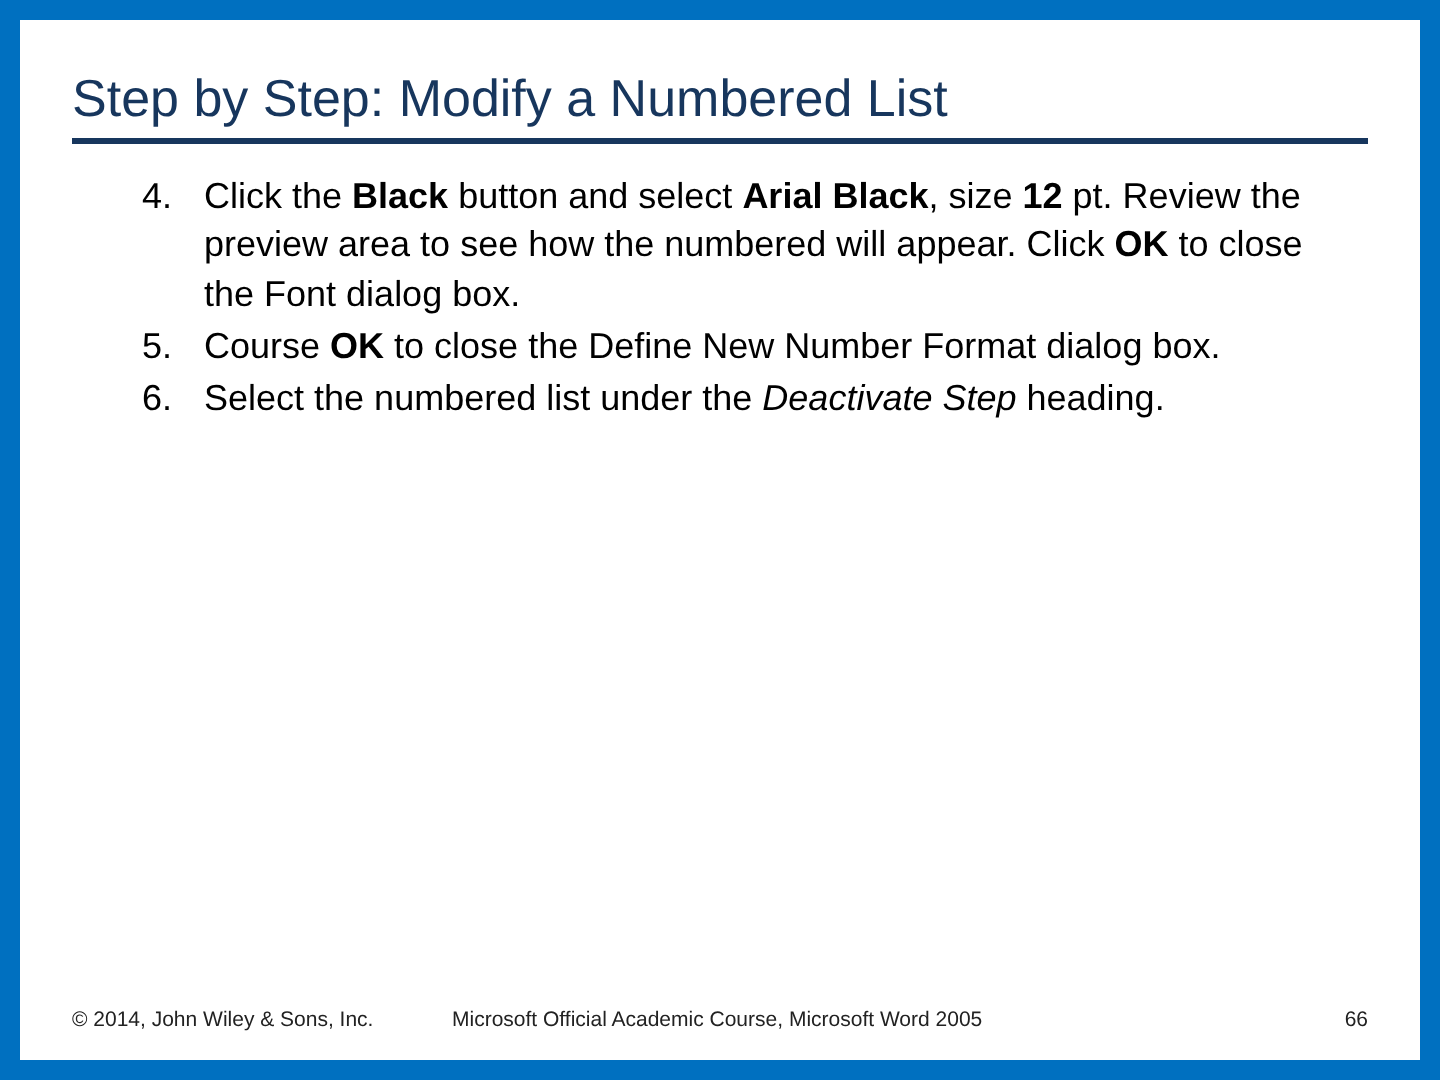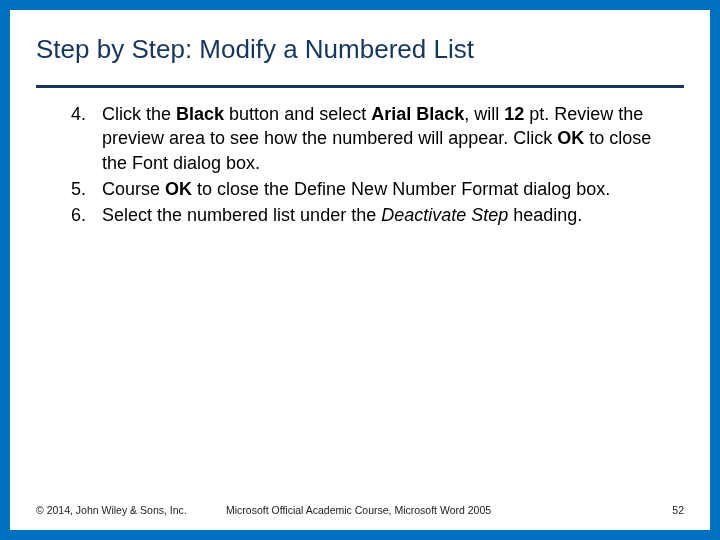"Step by Step: Modify a" .title { padding-bottom: 20px -> 4px }
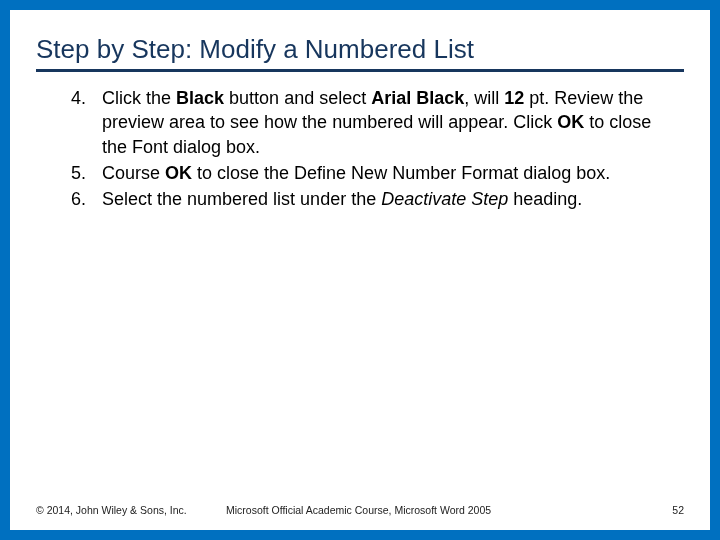", will" span { text: will -> size }
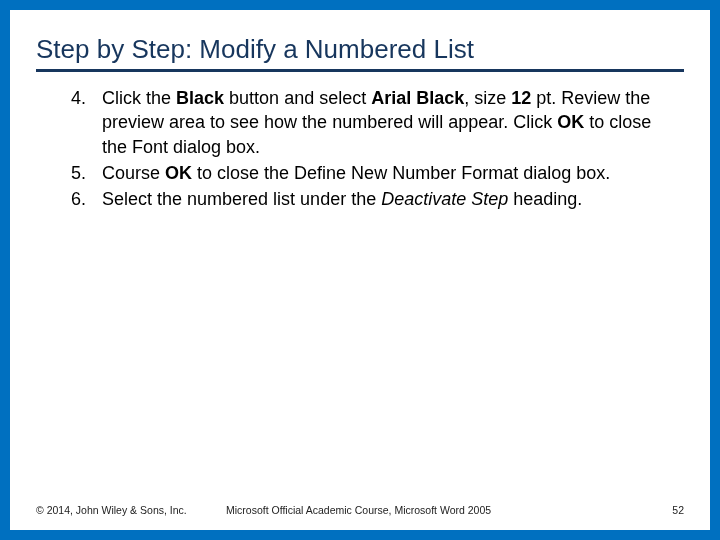"52" span.right { text: 52 -> 66 }
